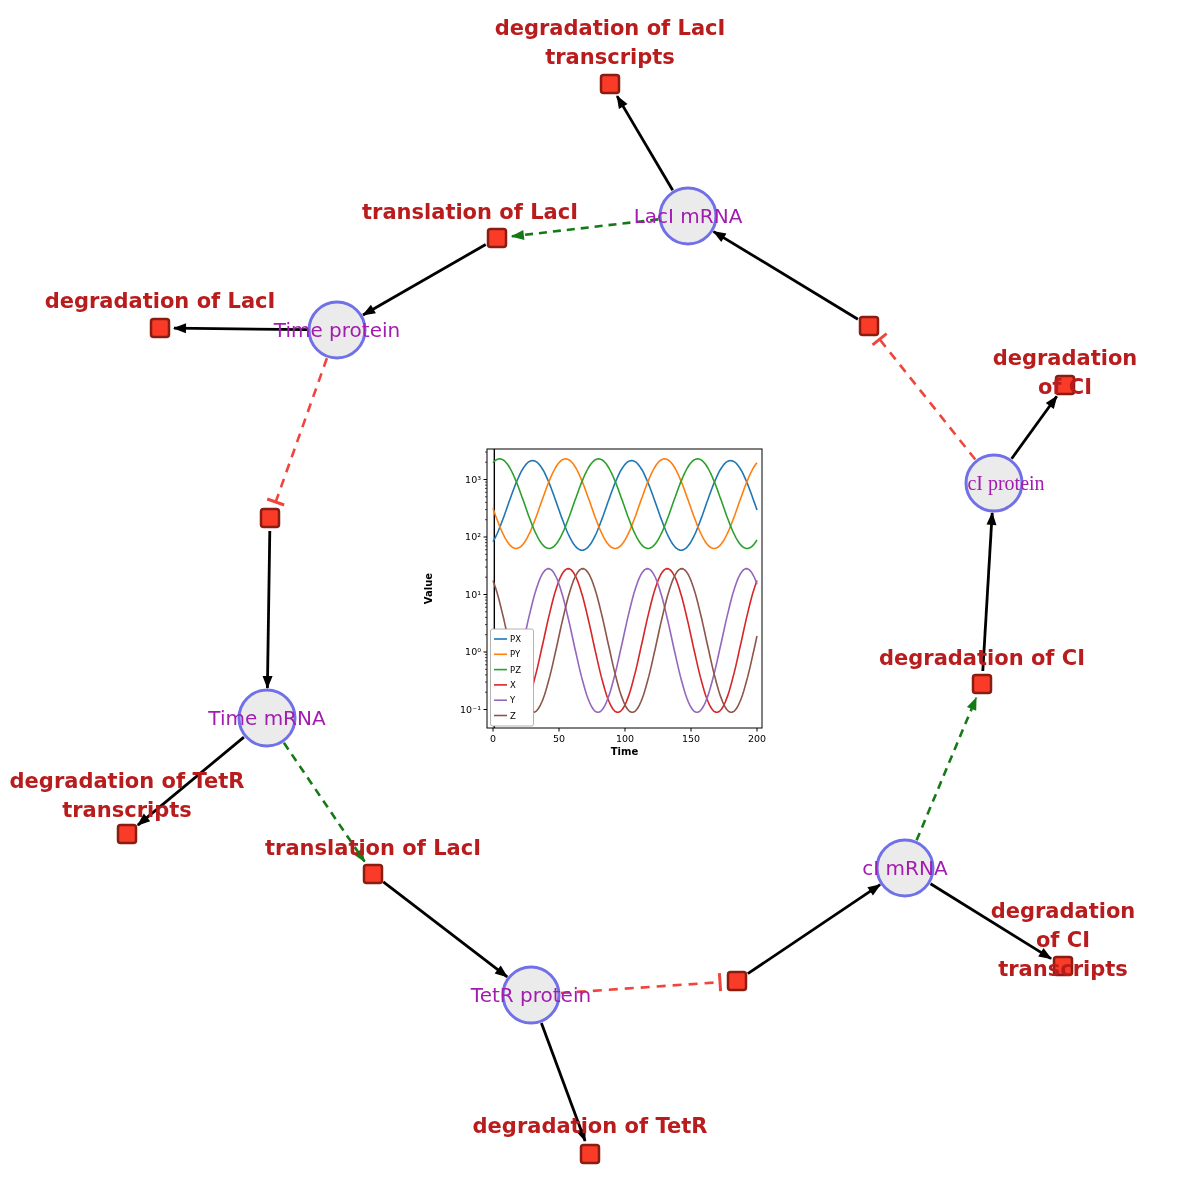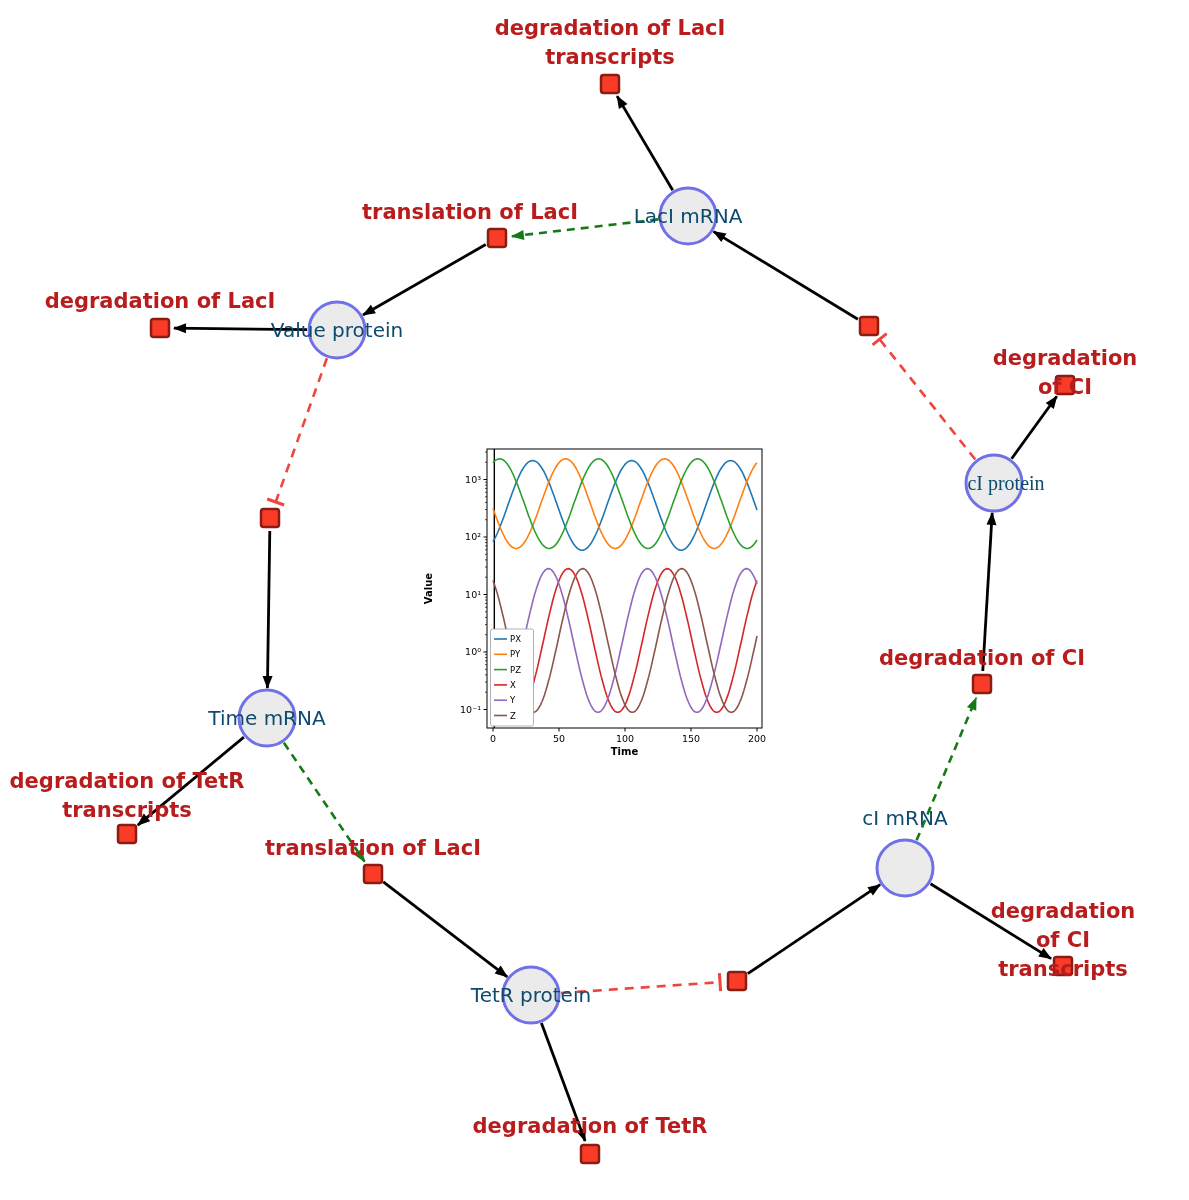"LacI mRNA" .species-label { color: #0c4a6e -> #a21caf }
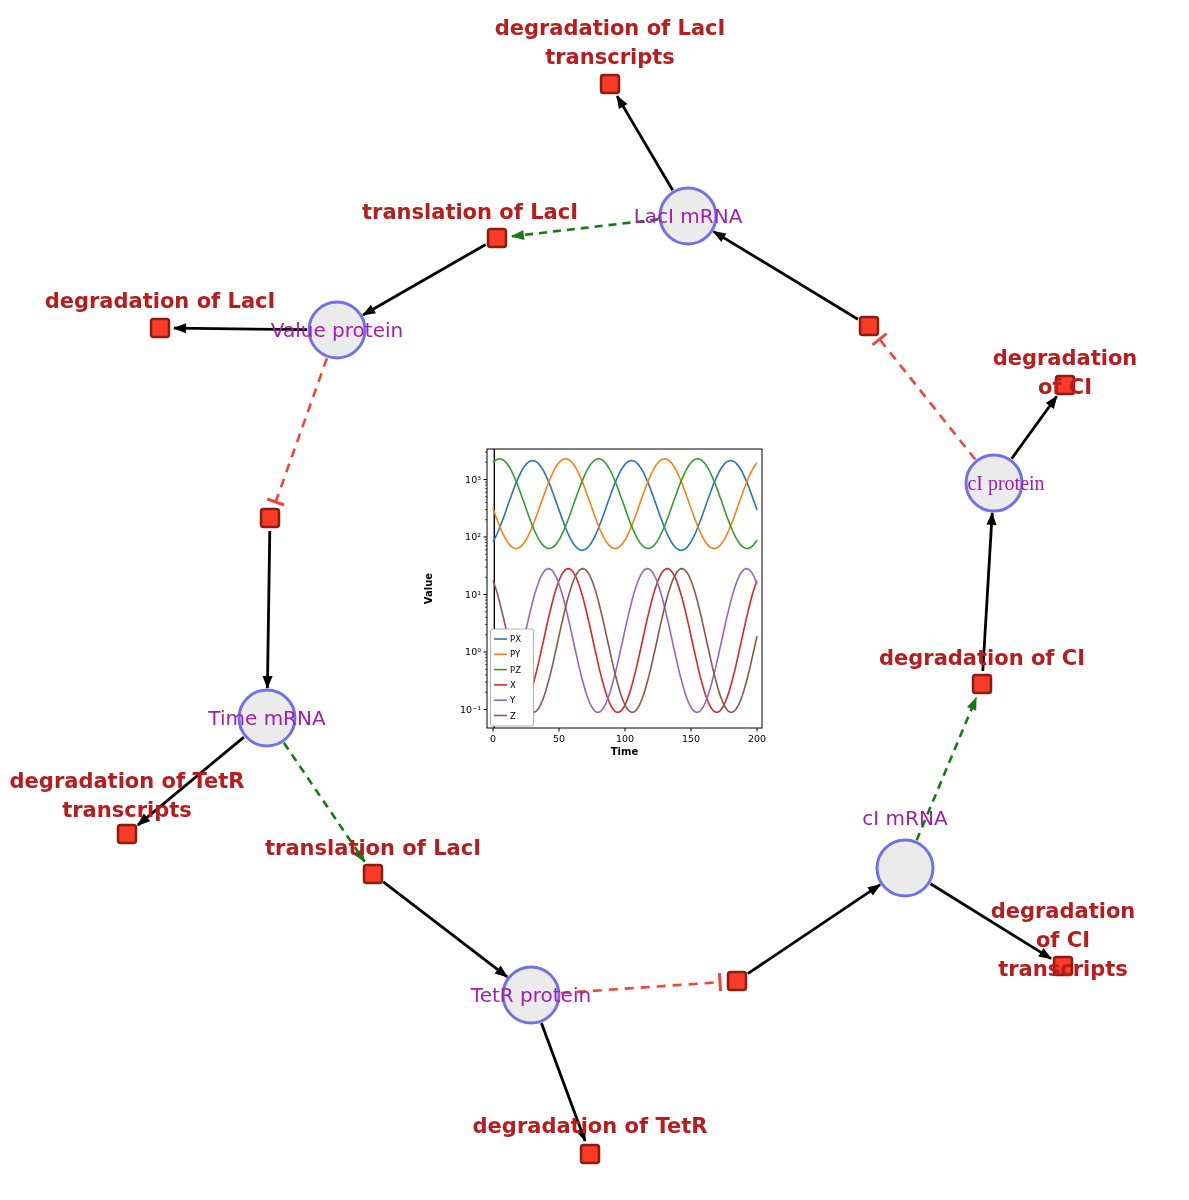"Value protein" div.species-label { text: Value -> Time }
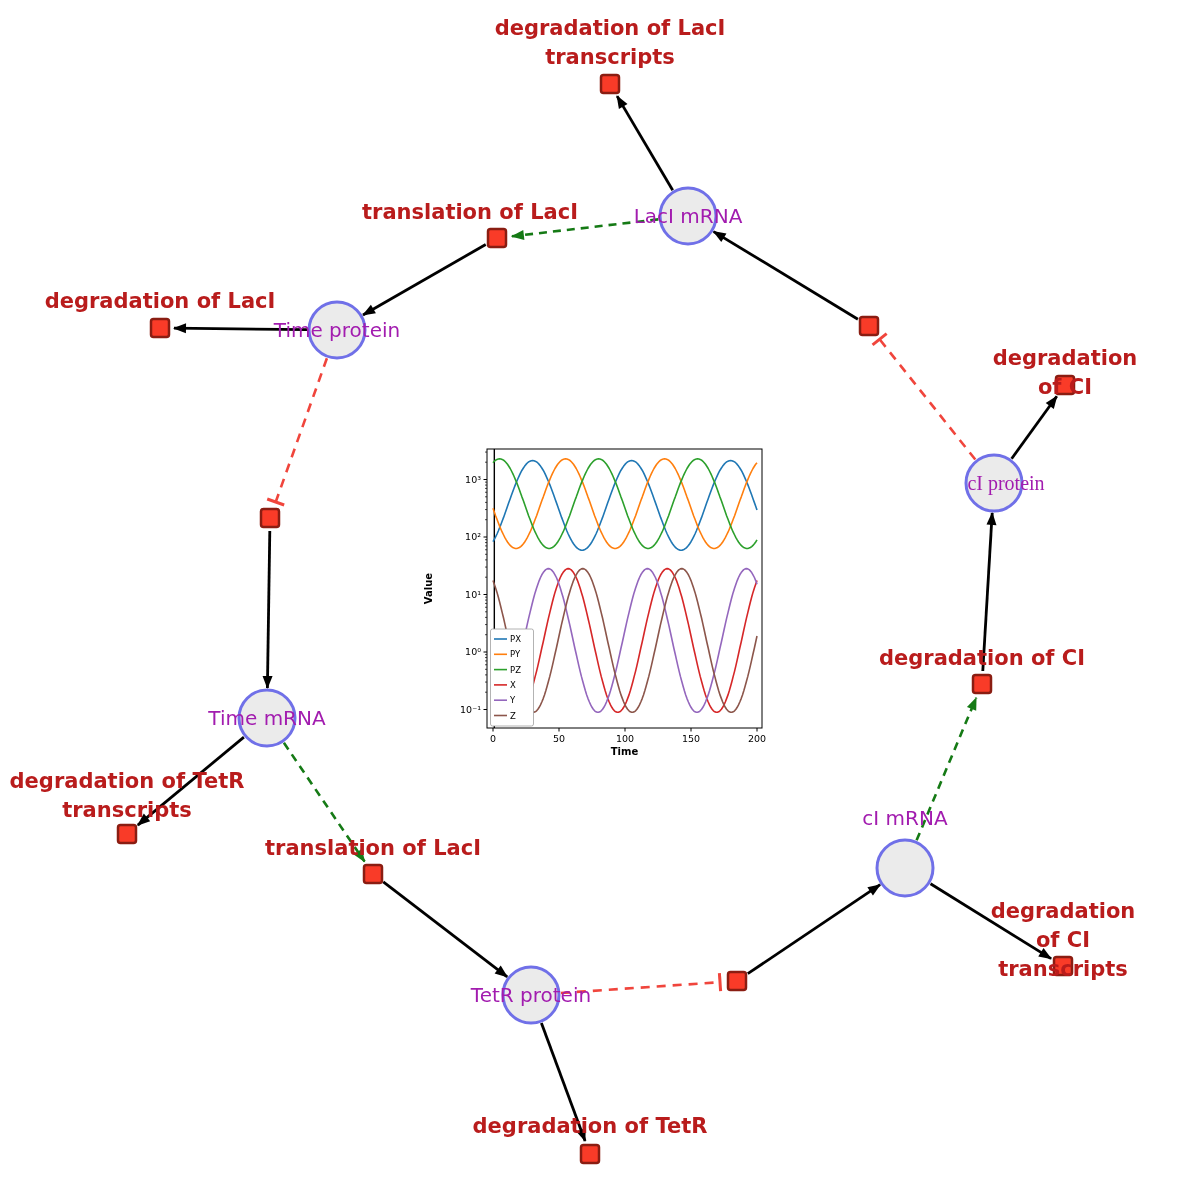"cI mRNA" div.species-label { top: 818px -> 868px }
